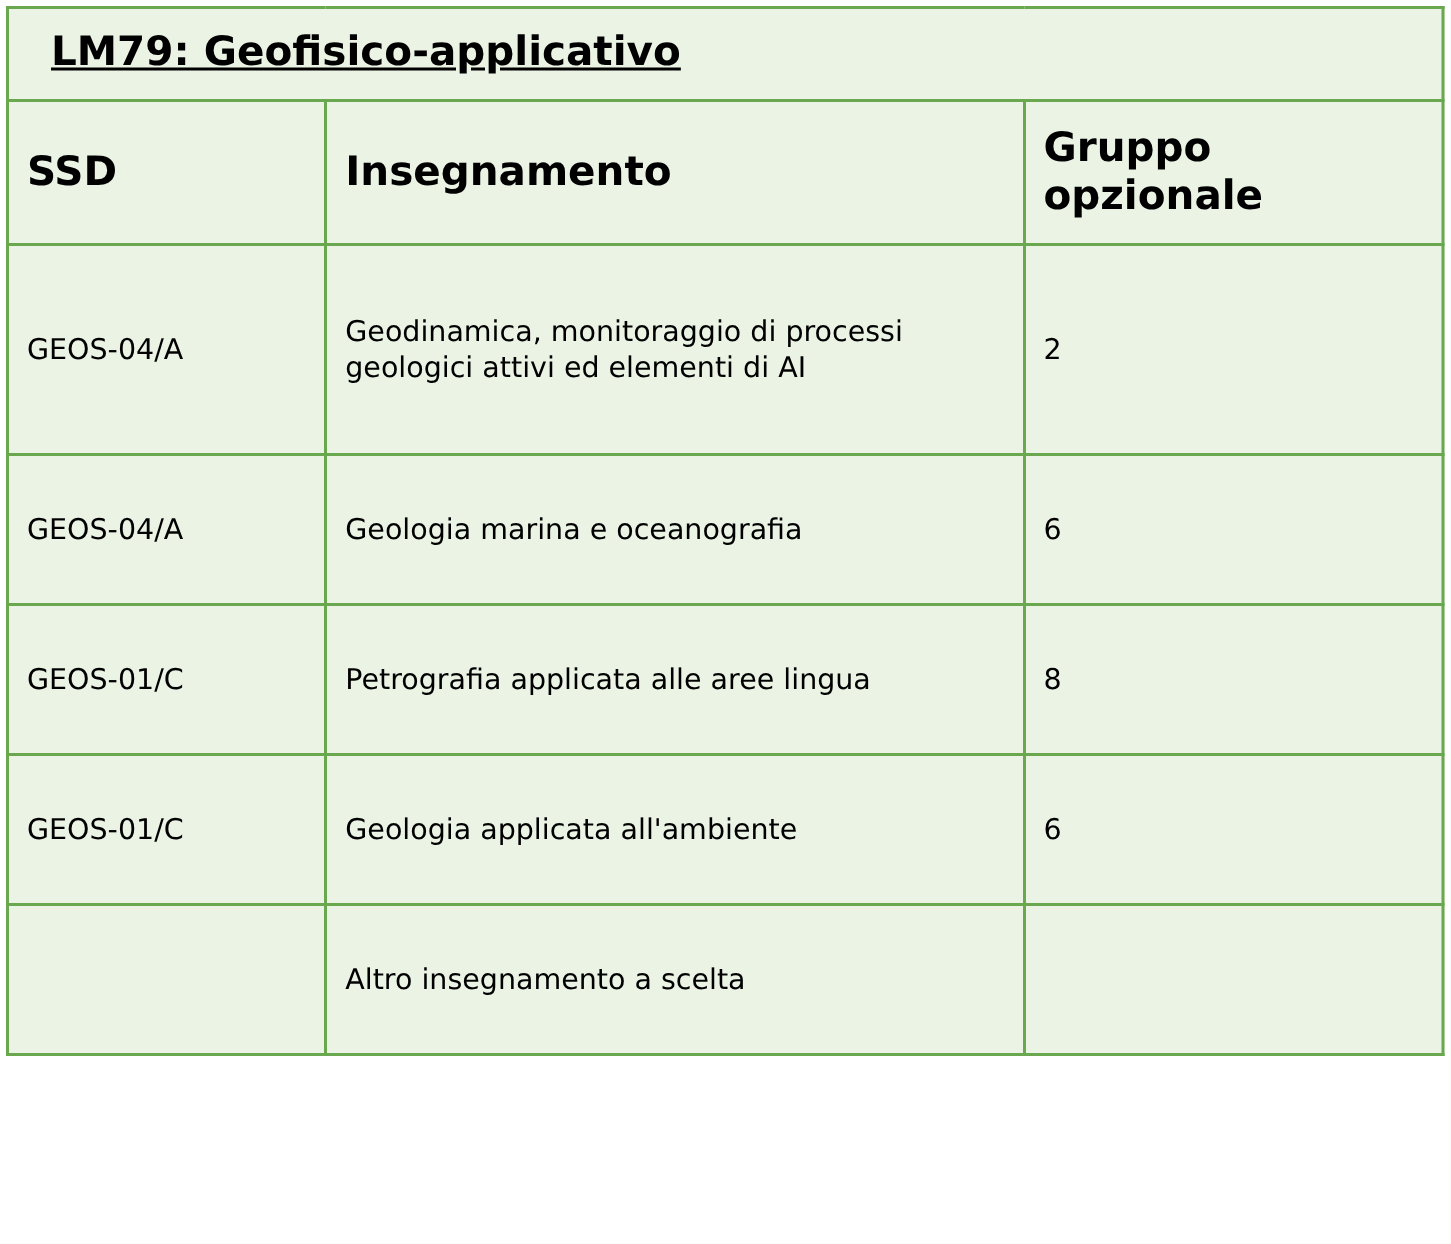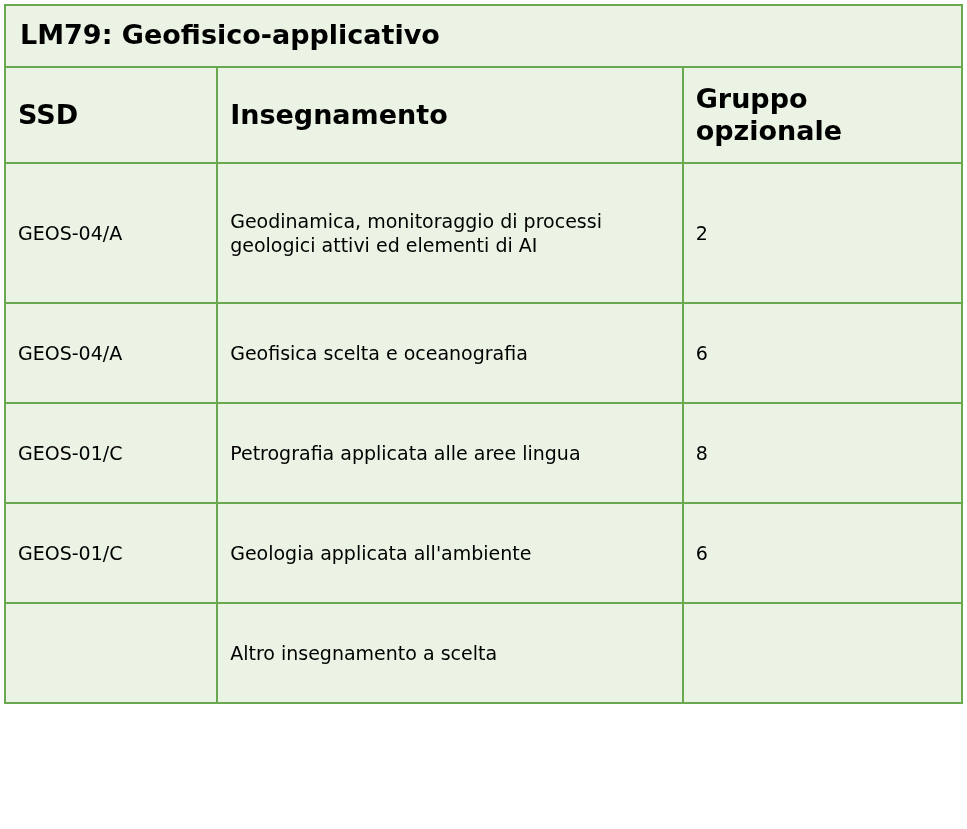"LM79: Geofisico-applicativo" tr.title-row td { padding: 7px 12px 9px 14px -> 7px 12px 9px 28px; text-decoration: none -> underline }
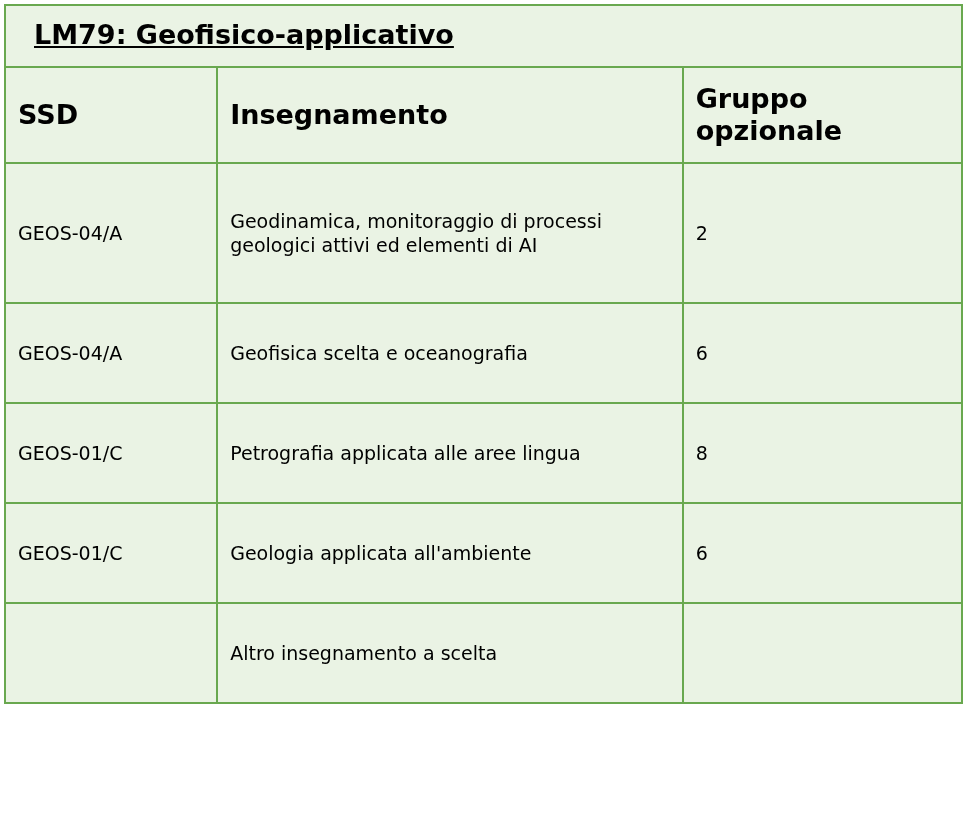"Geofisica scelta e oceanografia" td.col-ins { text: Geofisica scelta -> Geologia marina }
